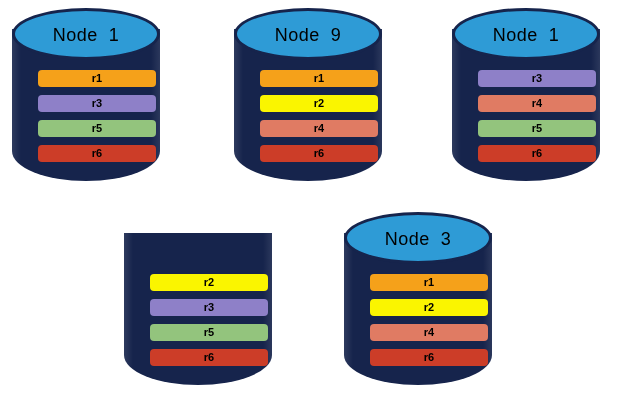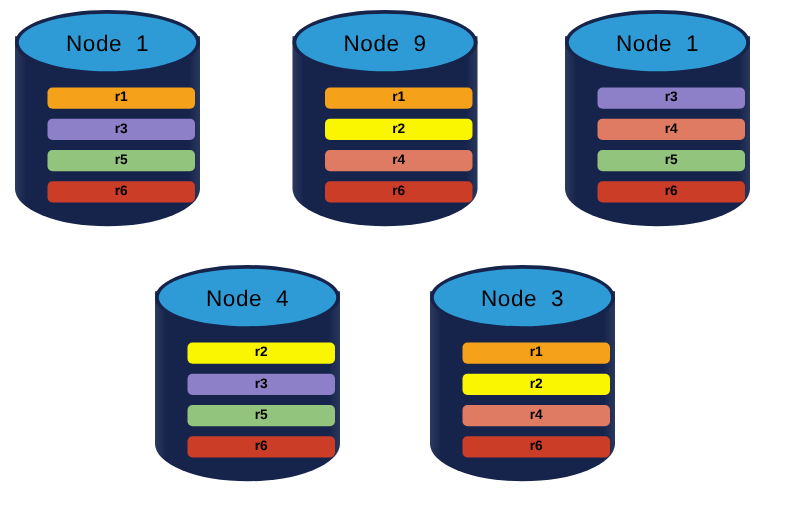"Node 4" div.cyl-top { html: <div> <span>Node 4</span> </div> -> none }
